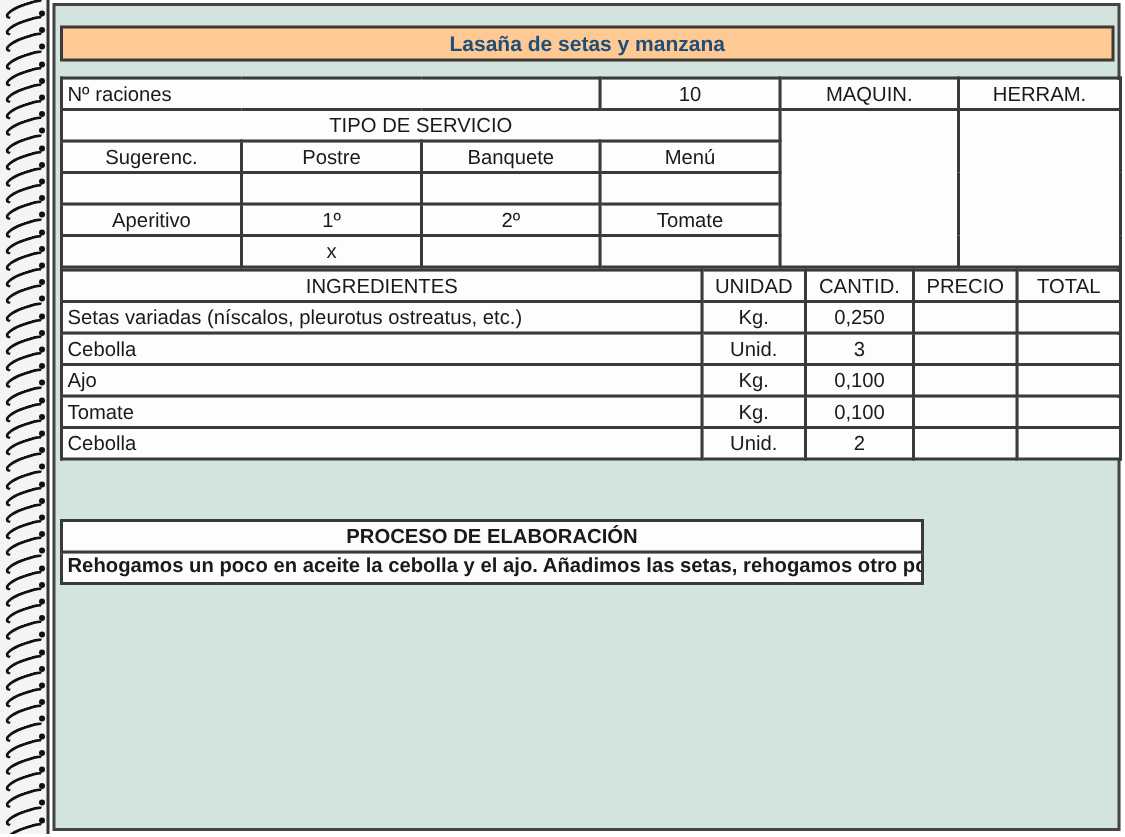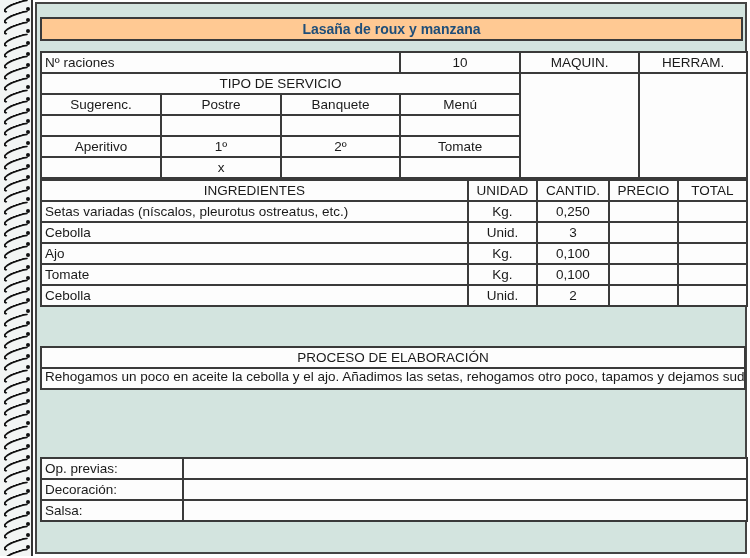"Lasaña de roux y manzana" div.title-bar { text: roux -> setas }
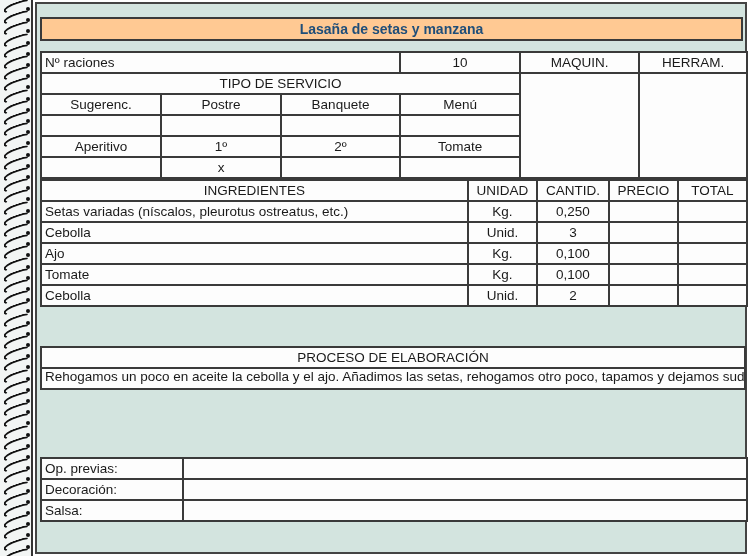"PROCESO DE ELABORACIÓN" .proc-table { font-weight: none -> bold; width: 706px -> 576px }
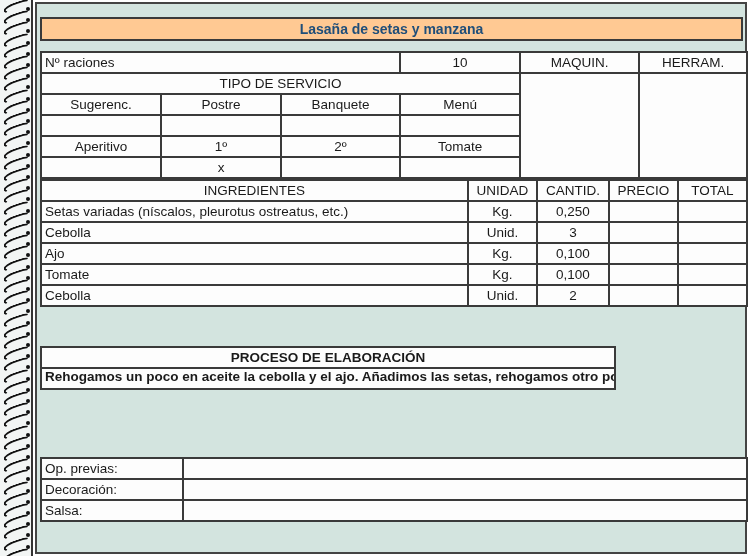"Op. previas:" table.grid { html: <table> <colgroup> <col> <col> </colgroup> <tbody> <tr> <td>Op. previas:</td> <td></td> </tr> <tr> <td>Decoración:</td> <td></td> </tr> <tr> <td>Salsa:</td> <td></td> </tr> </tbody> </table> -> none }
